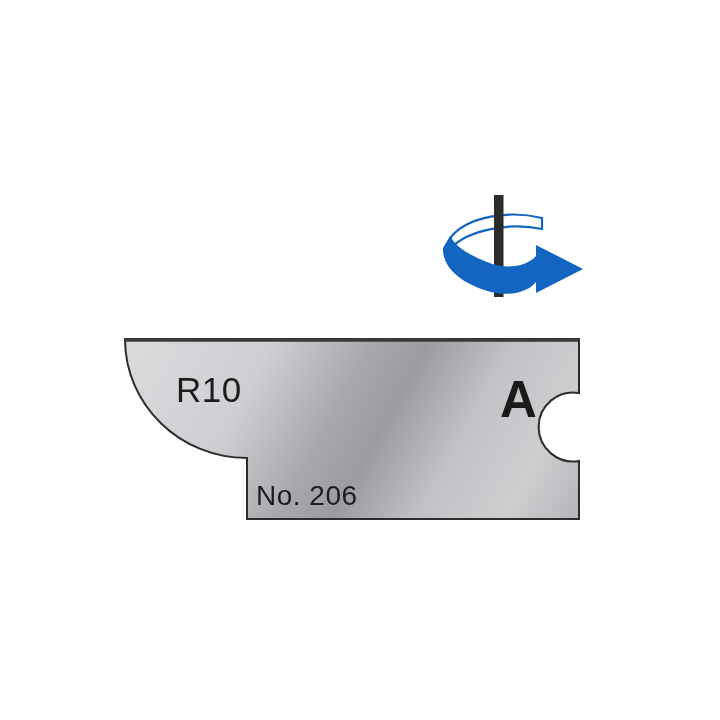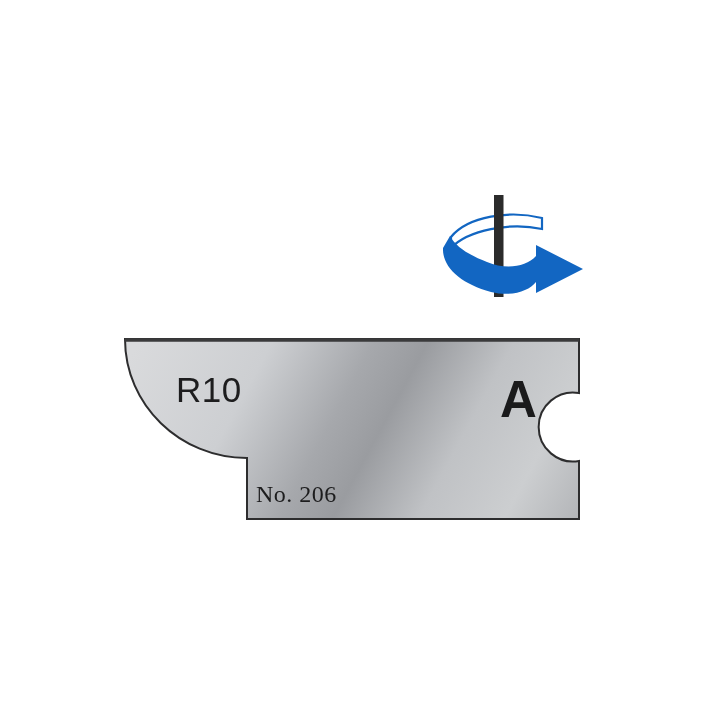"No. 206" .label-number { font-family: Liberation Serif, serif -> none; font-size: 24px -> 28px }
